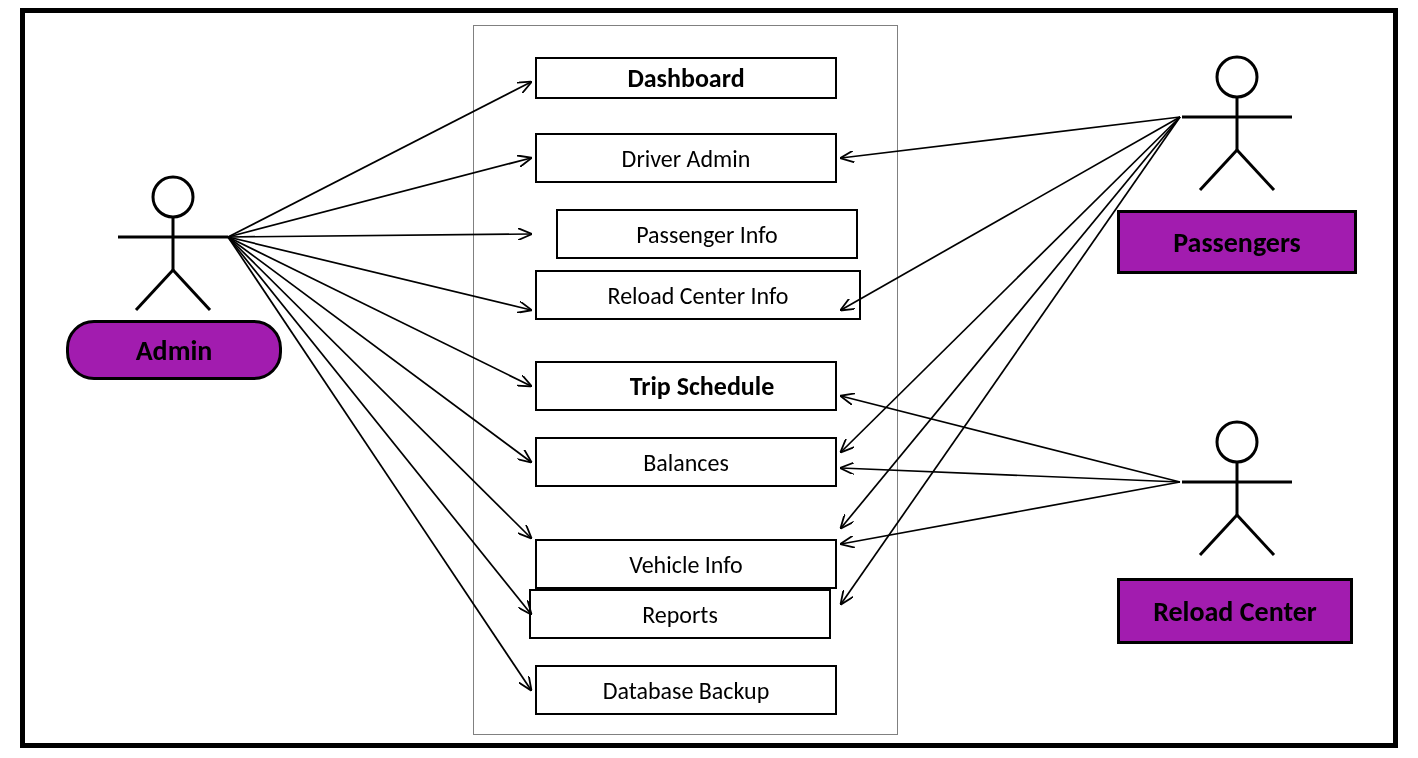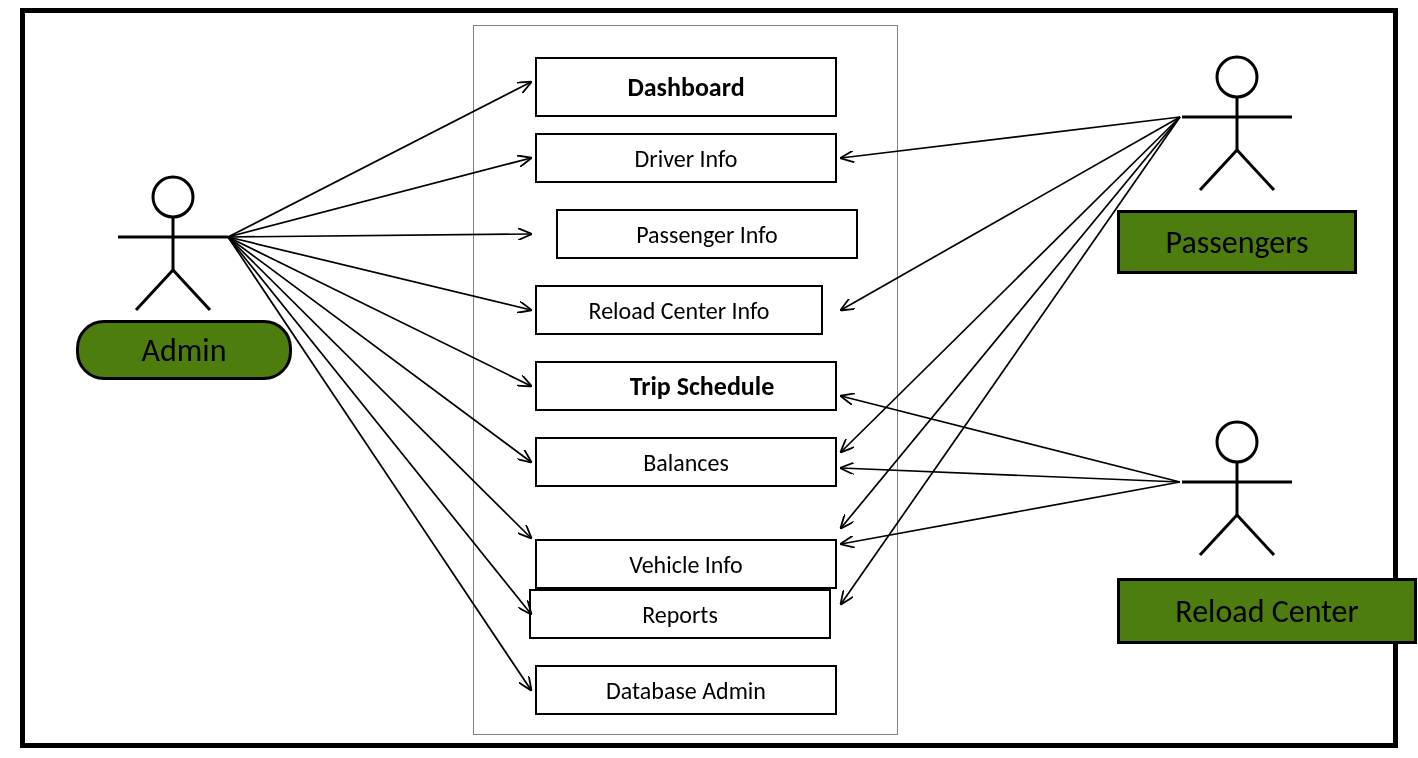"Dashboard" div.usecase { height: 60px -> 42px }
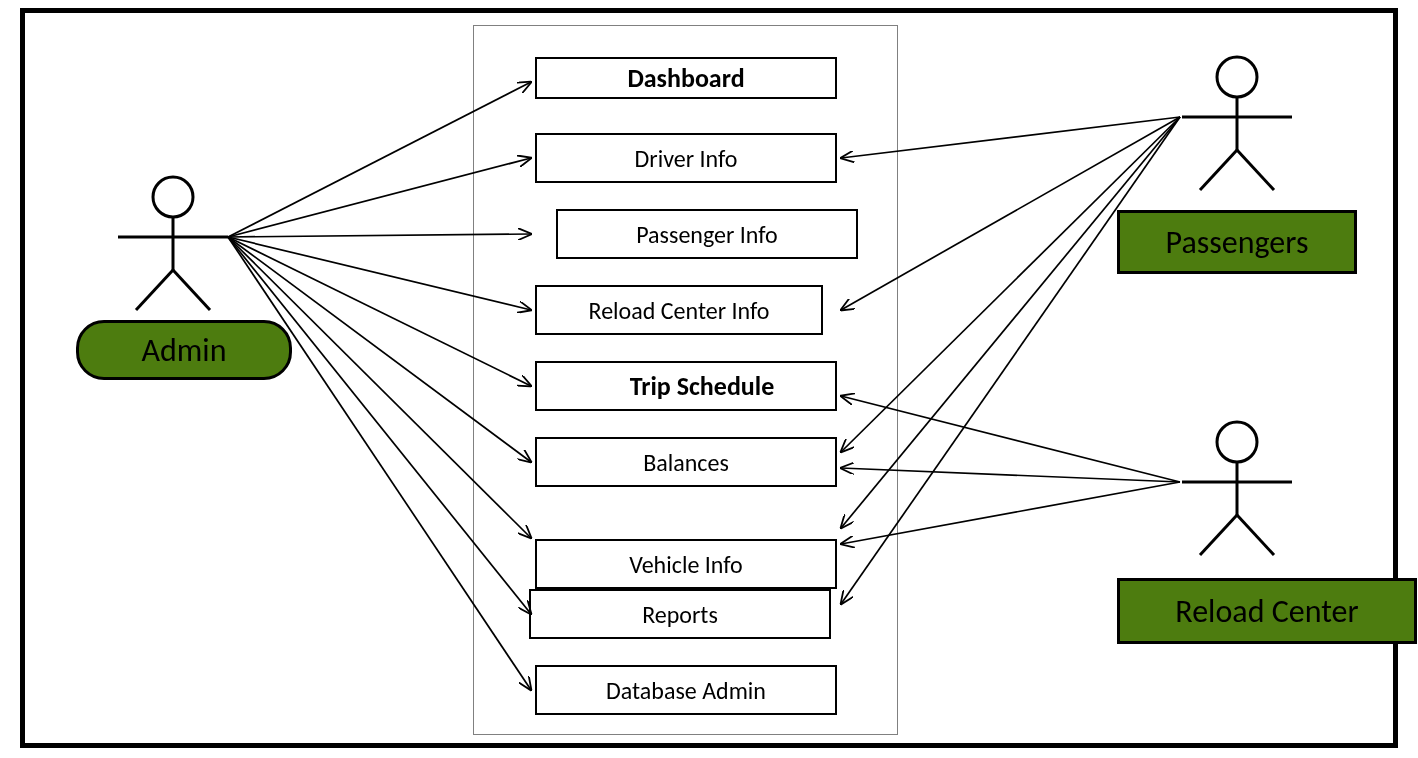"Driver Info" div.usecase { text: Info -> Admin }
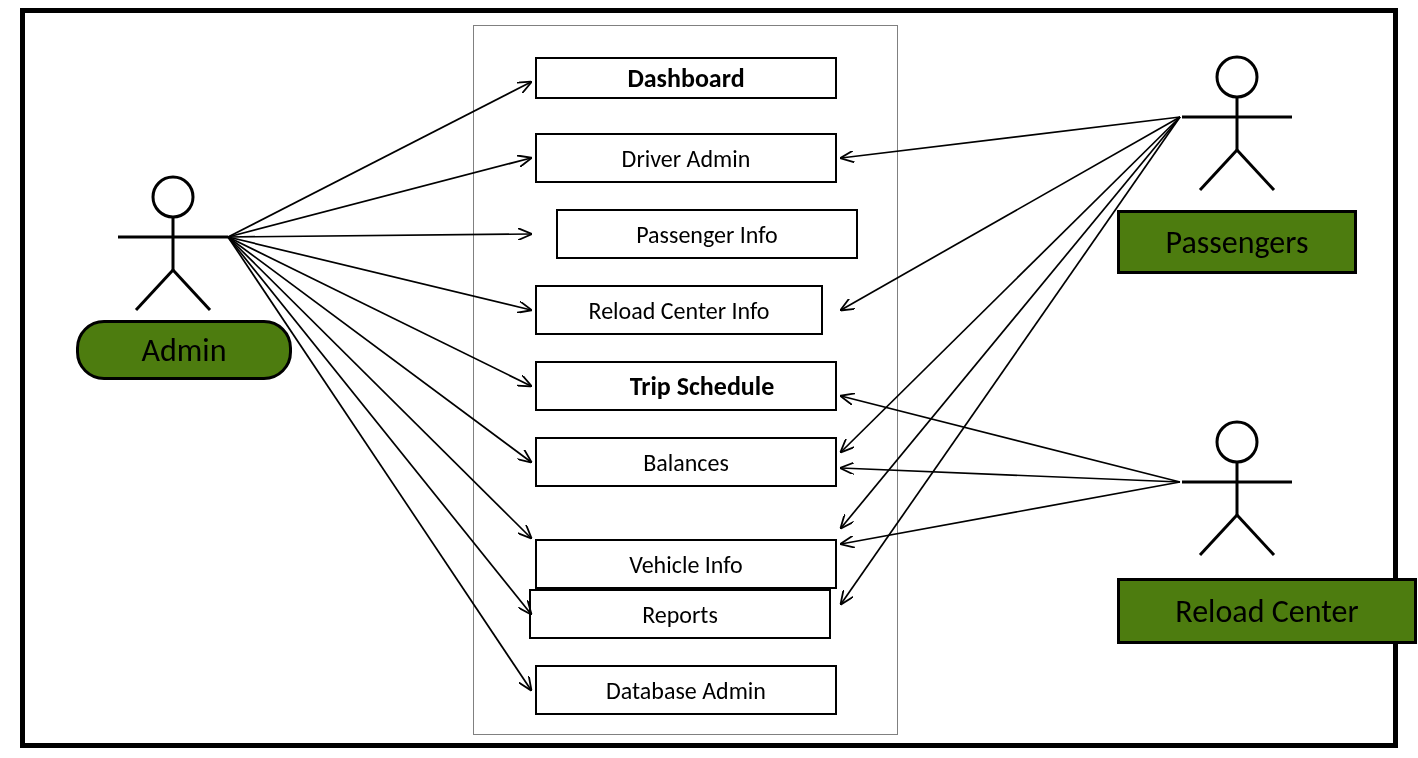"Passengers" .actor-label { background: #4d7c0f -> #a21caf; font-size: 32px -> 28px; font-weight: none -> bold }
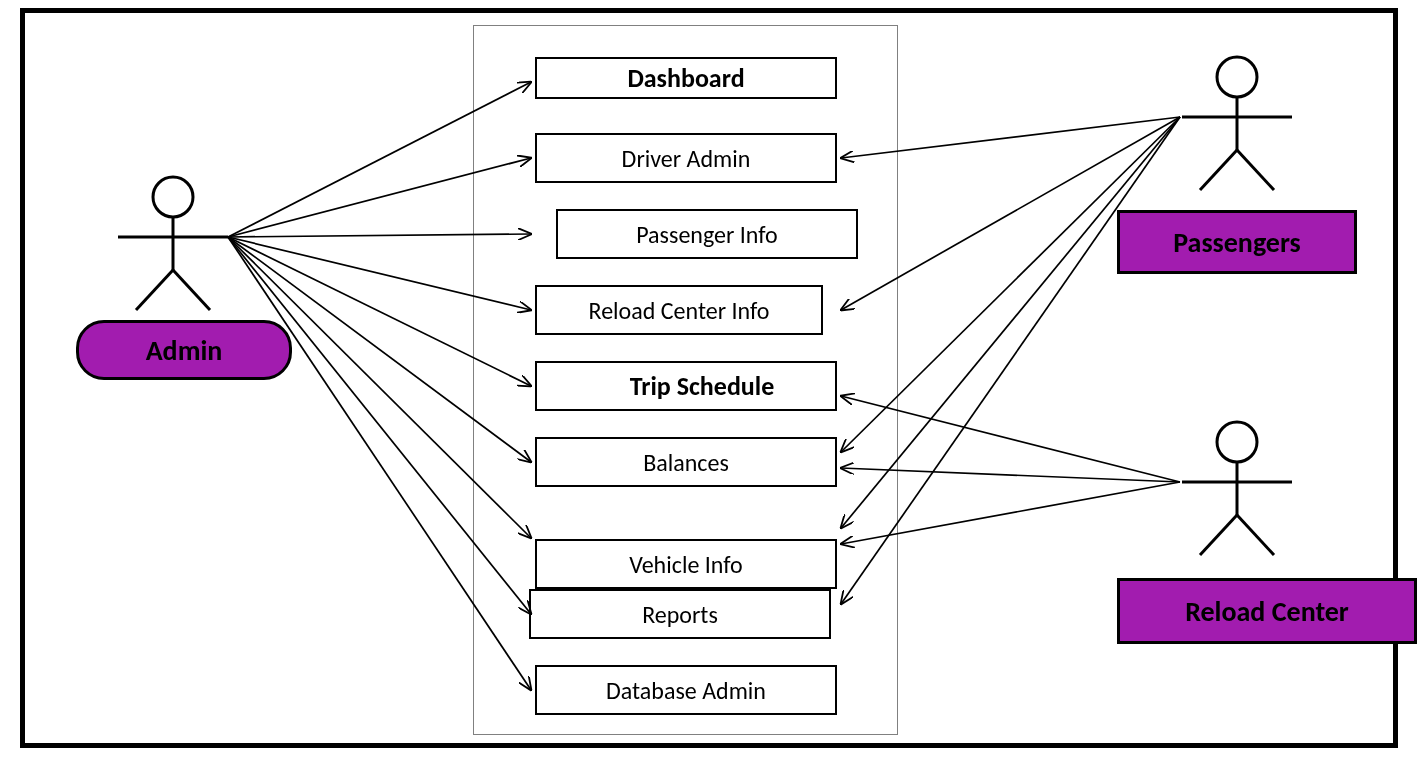"Reload Center Info" div.usecase { top: 285px -> 270px; width: 288px -> 326px }
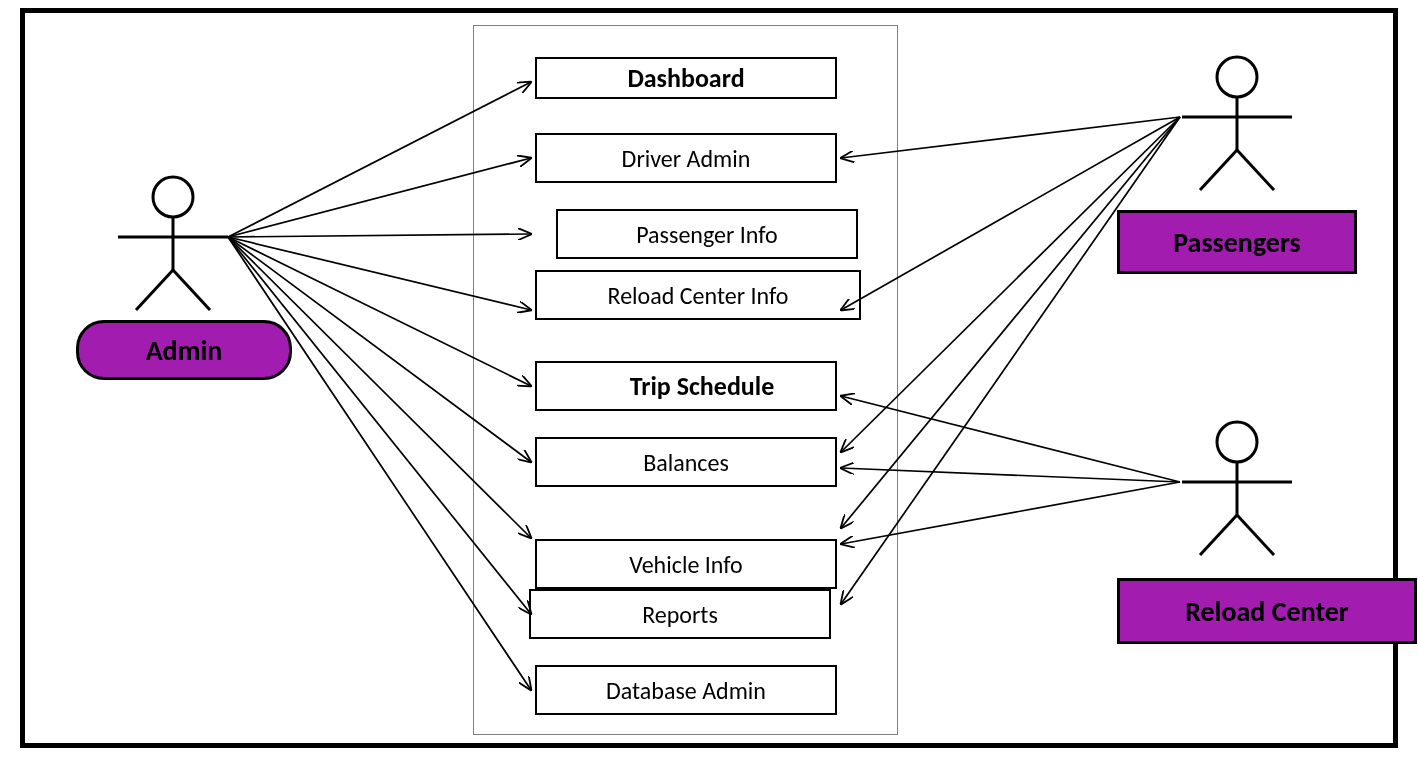"Admin" div.actor-label { left: 76px -> 66px }
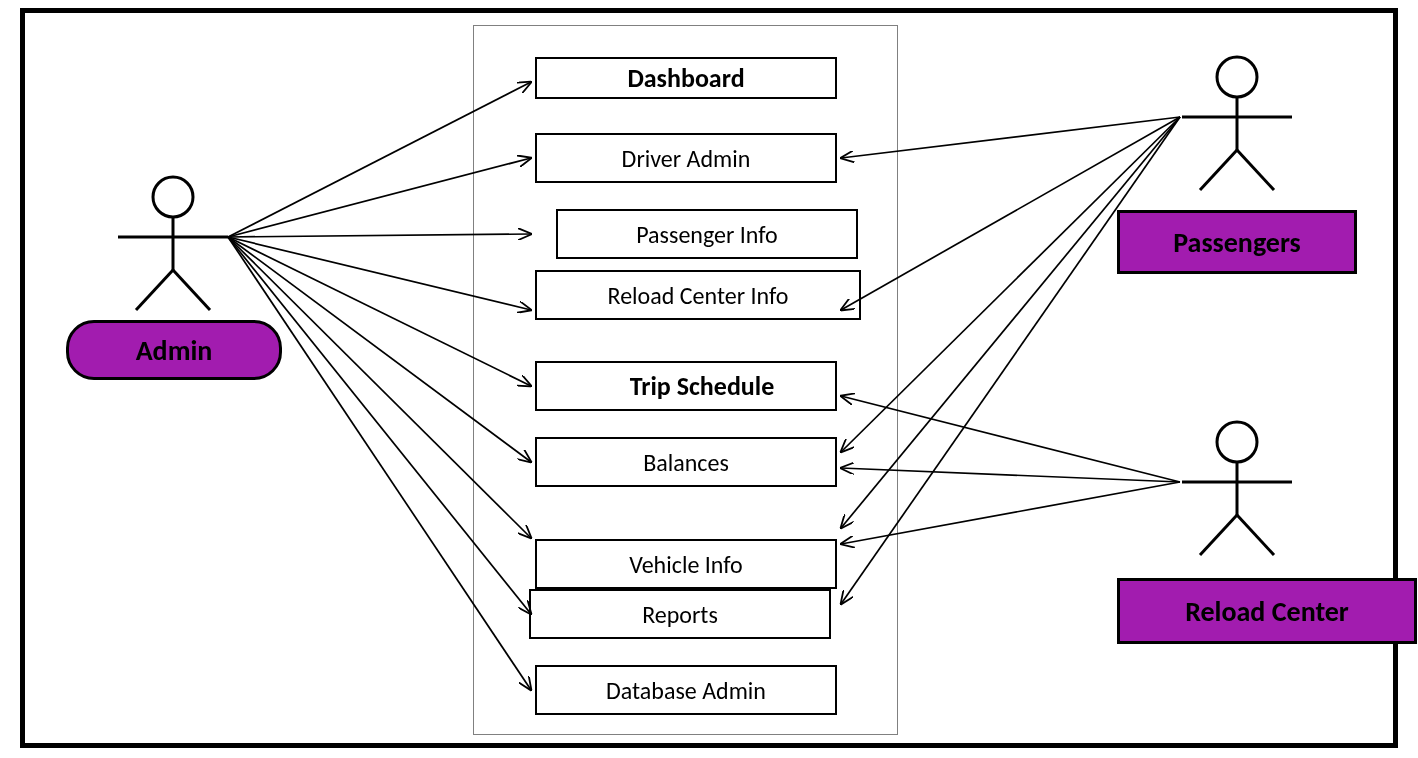"Reload Center" div.actor-label { width: 300px -> 236px }
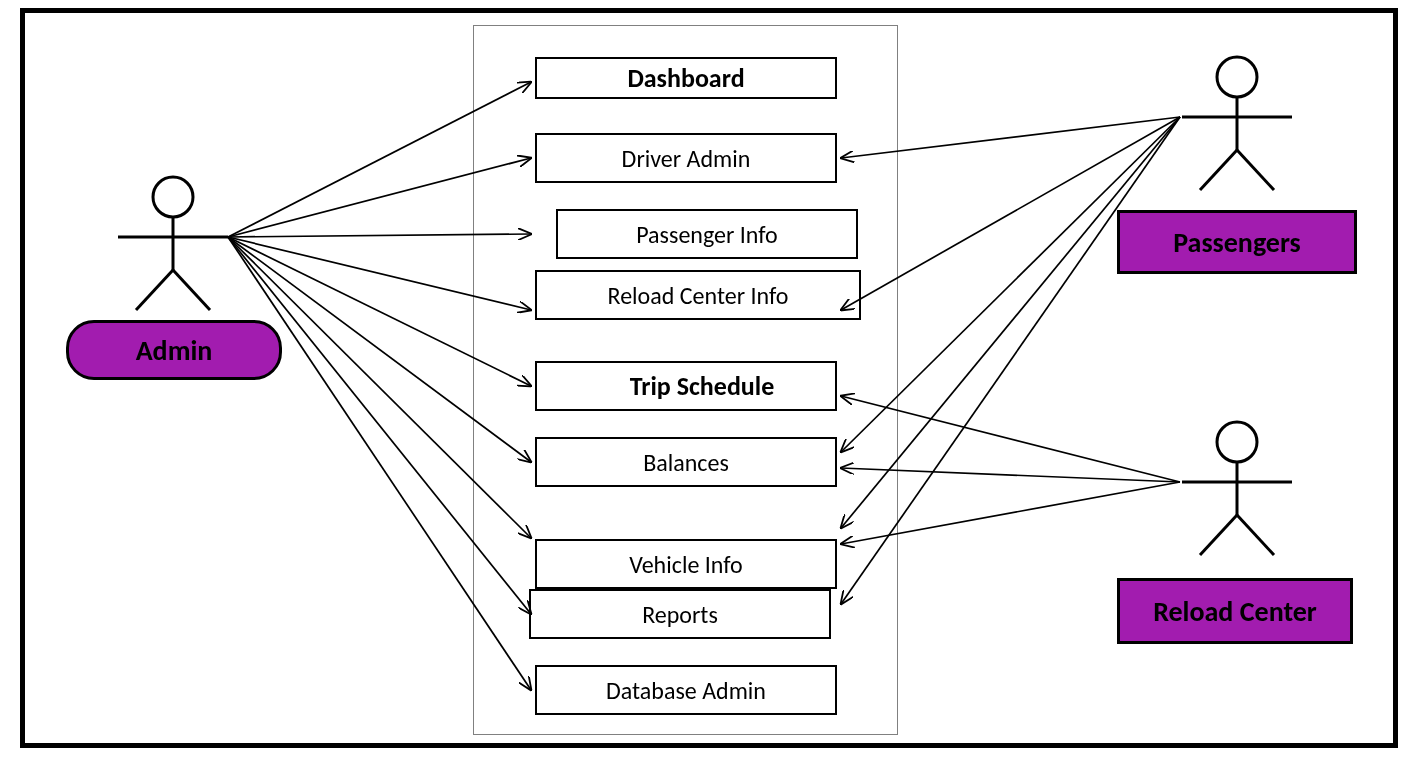"Database Admin" div.usecase { text: Admin -> Backup }
